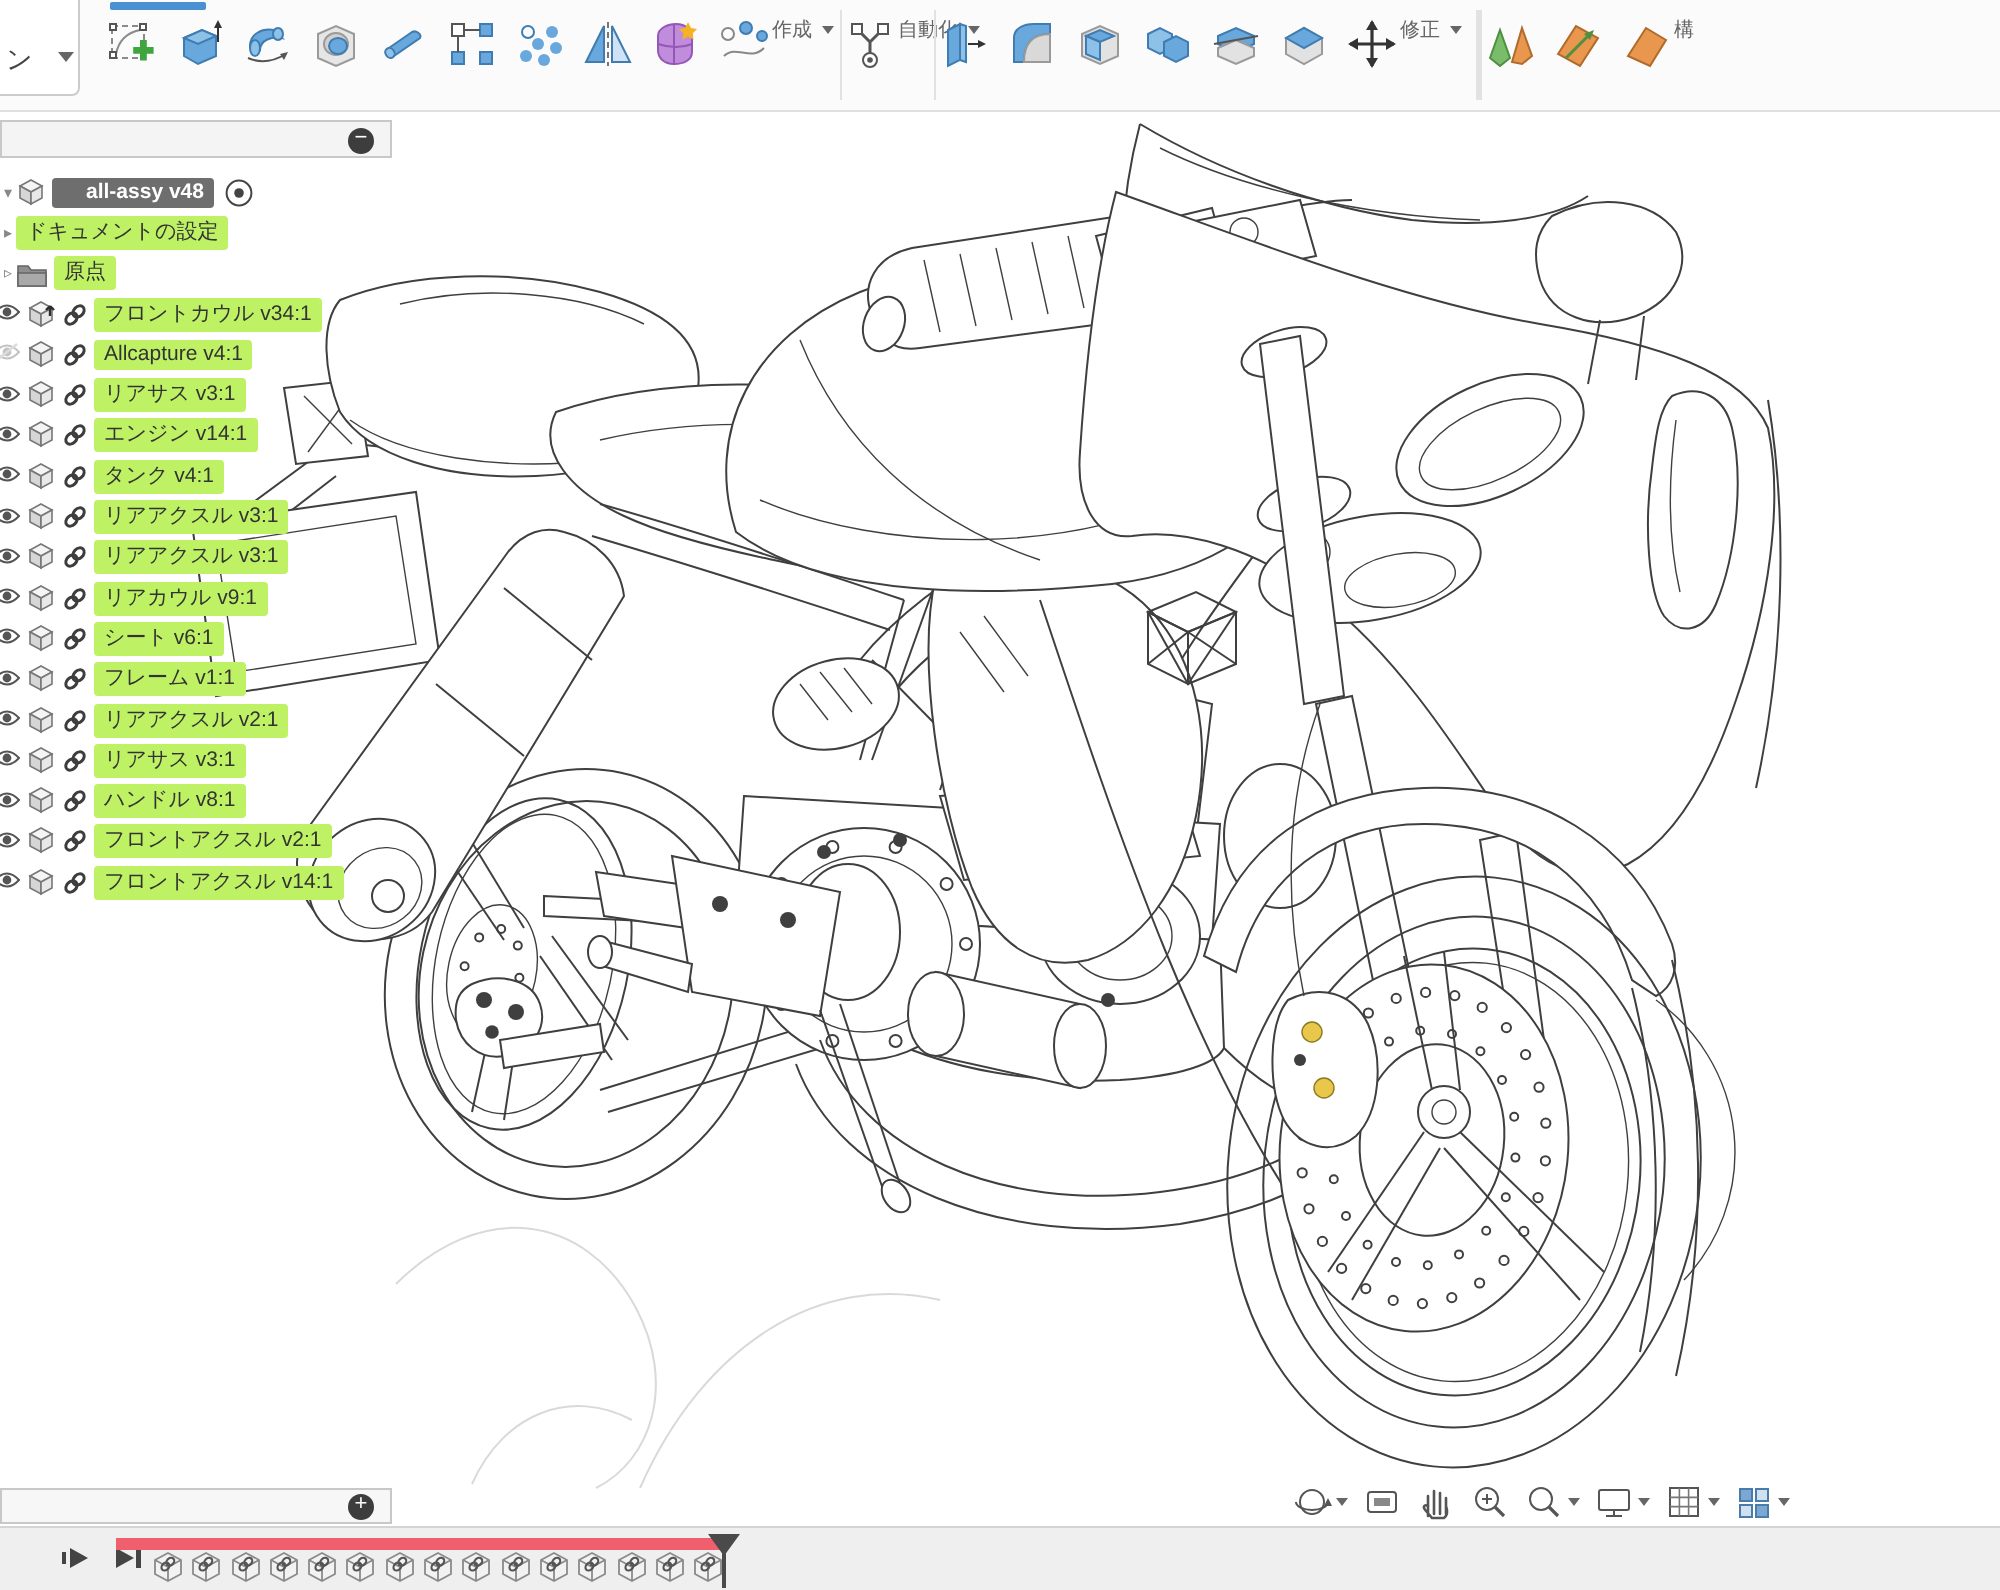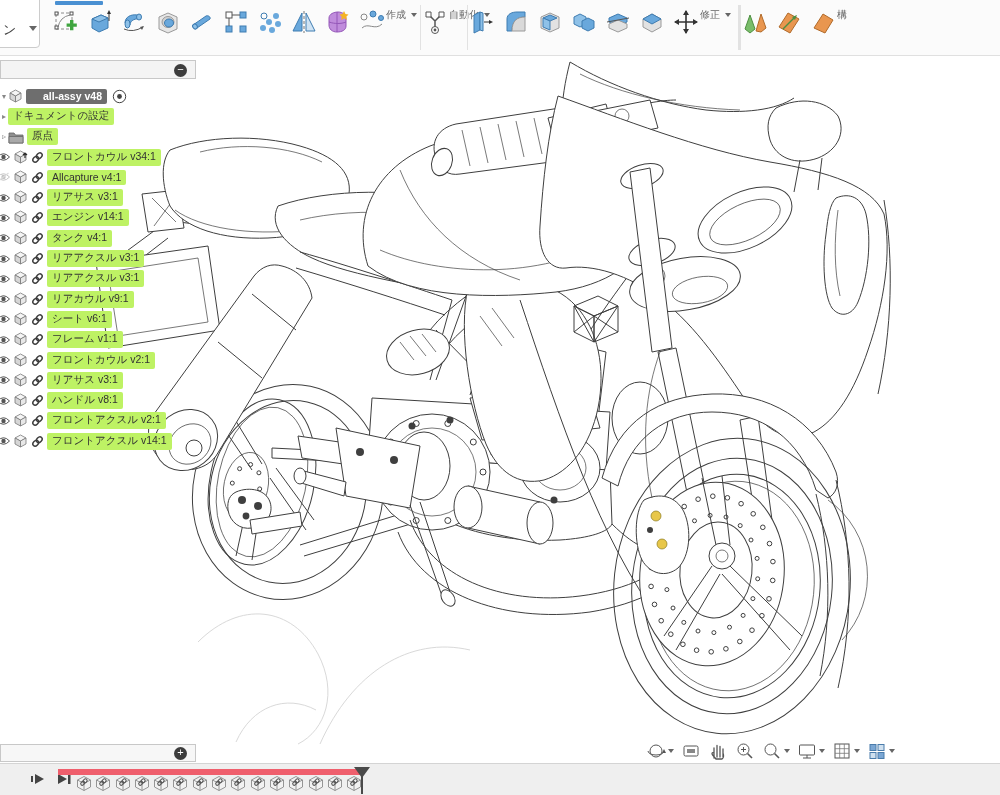"フロントカウル v2:1" span.pill { text: フロントカウ -> リアアクス }
